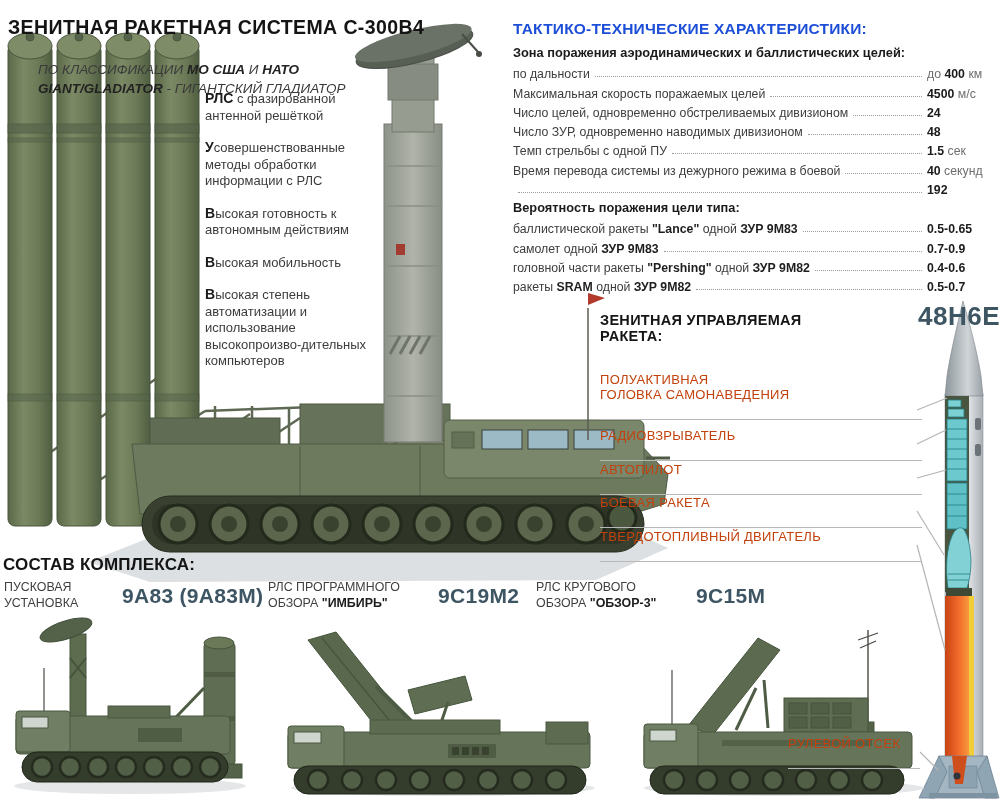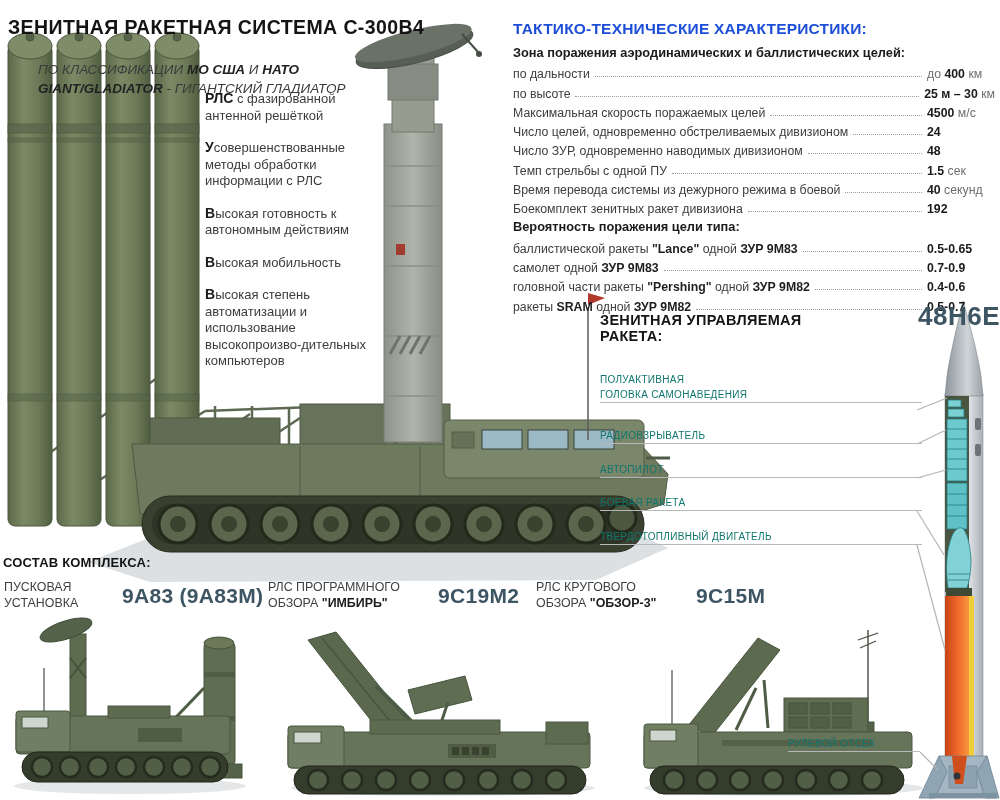"по высоте" div.srow { html: <div> <span>по высоте</span> <span></span> <span><i></i><b>25 м – 30</b><i> км</i></span> </div> -> none }
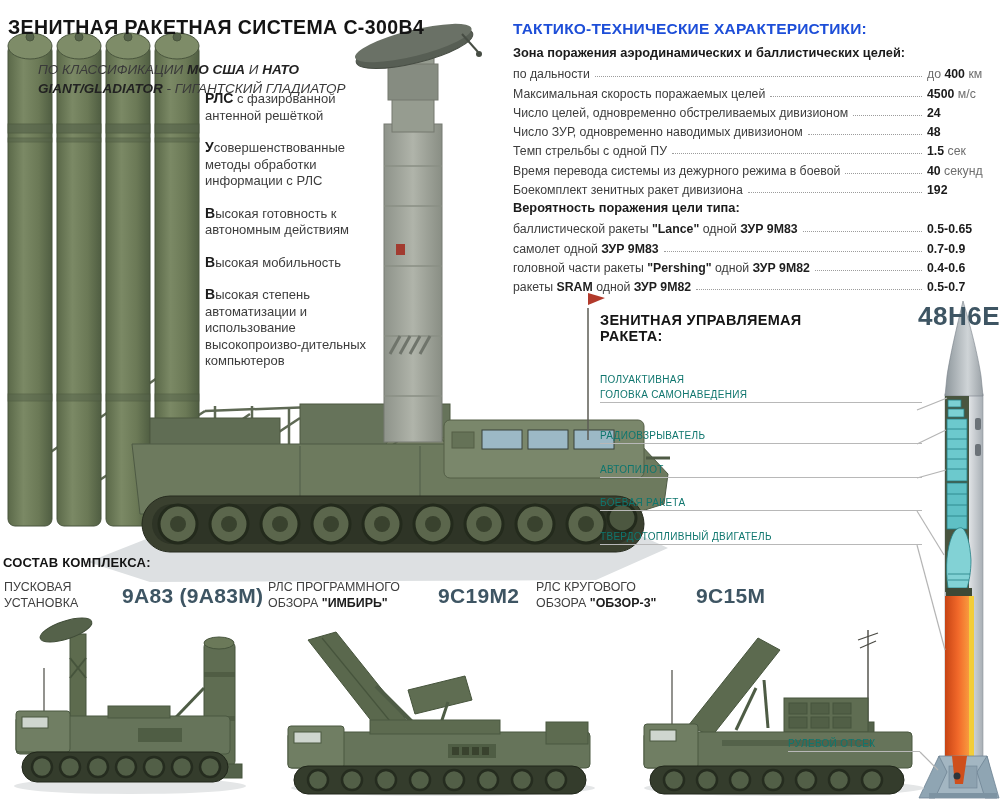"Боекомплект зенитных ракет дивизиона" span.sl { html: <span>Боекомплект зенитных ракет дивизиона</span> -> none }
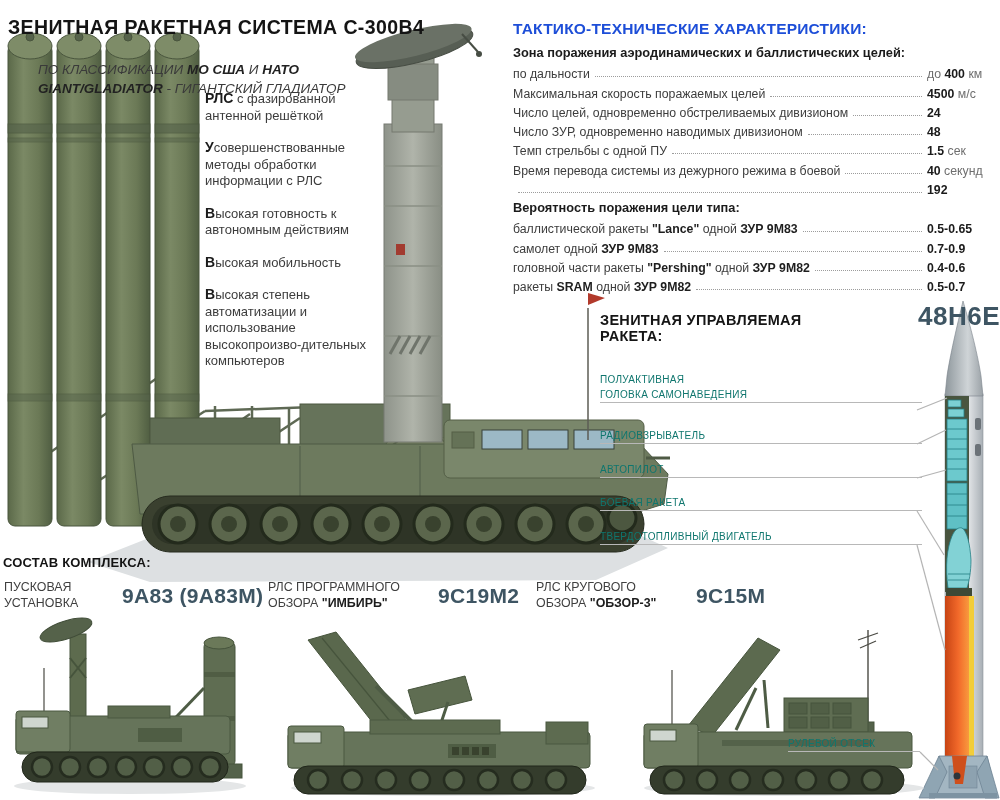"ПОЛУАКТИВНАЯ" .mlabel { color: #0f766e -> #c2410c; font-size: 10px -> 13px; padding-bottom: 0 -> 17px }
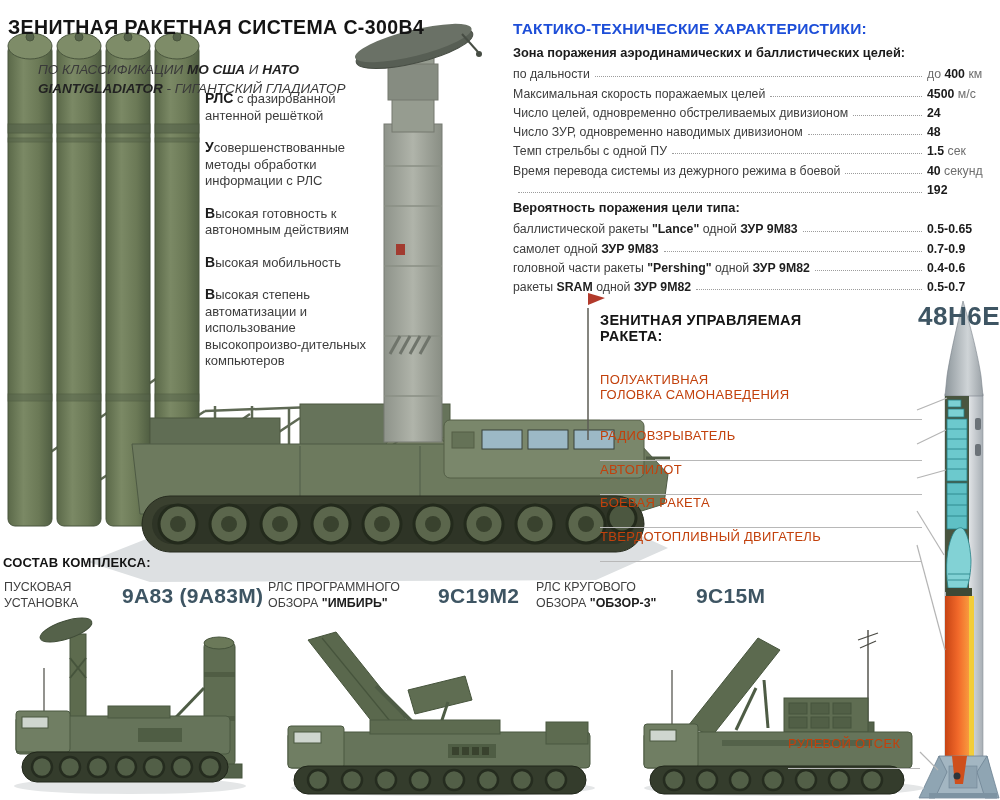"СОСТАВ КОМПЛЕКСА:" .comp-title { font-size: 13px -> 17px }
